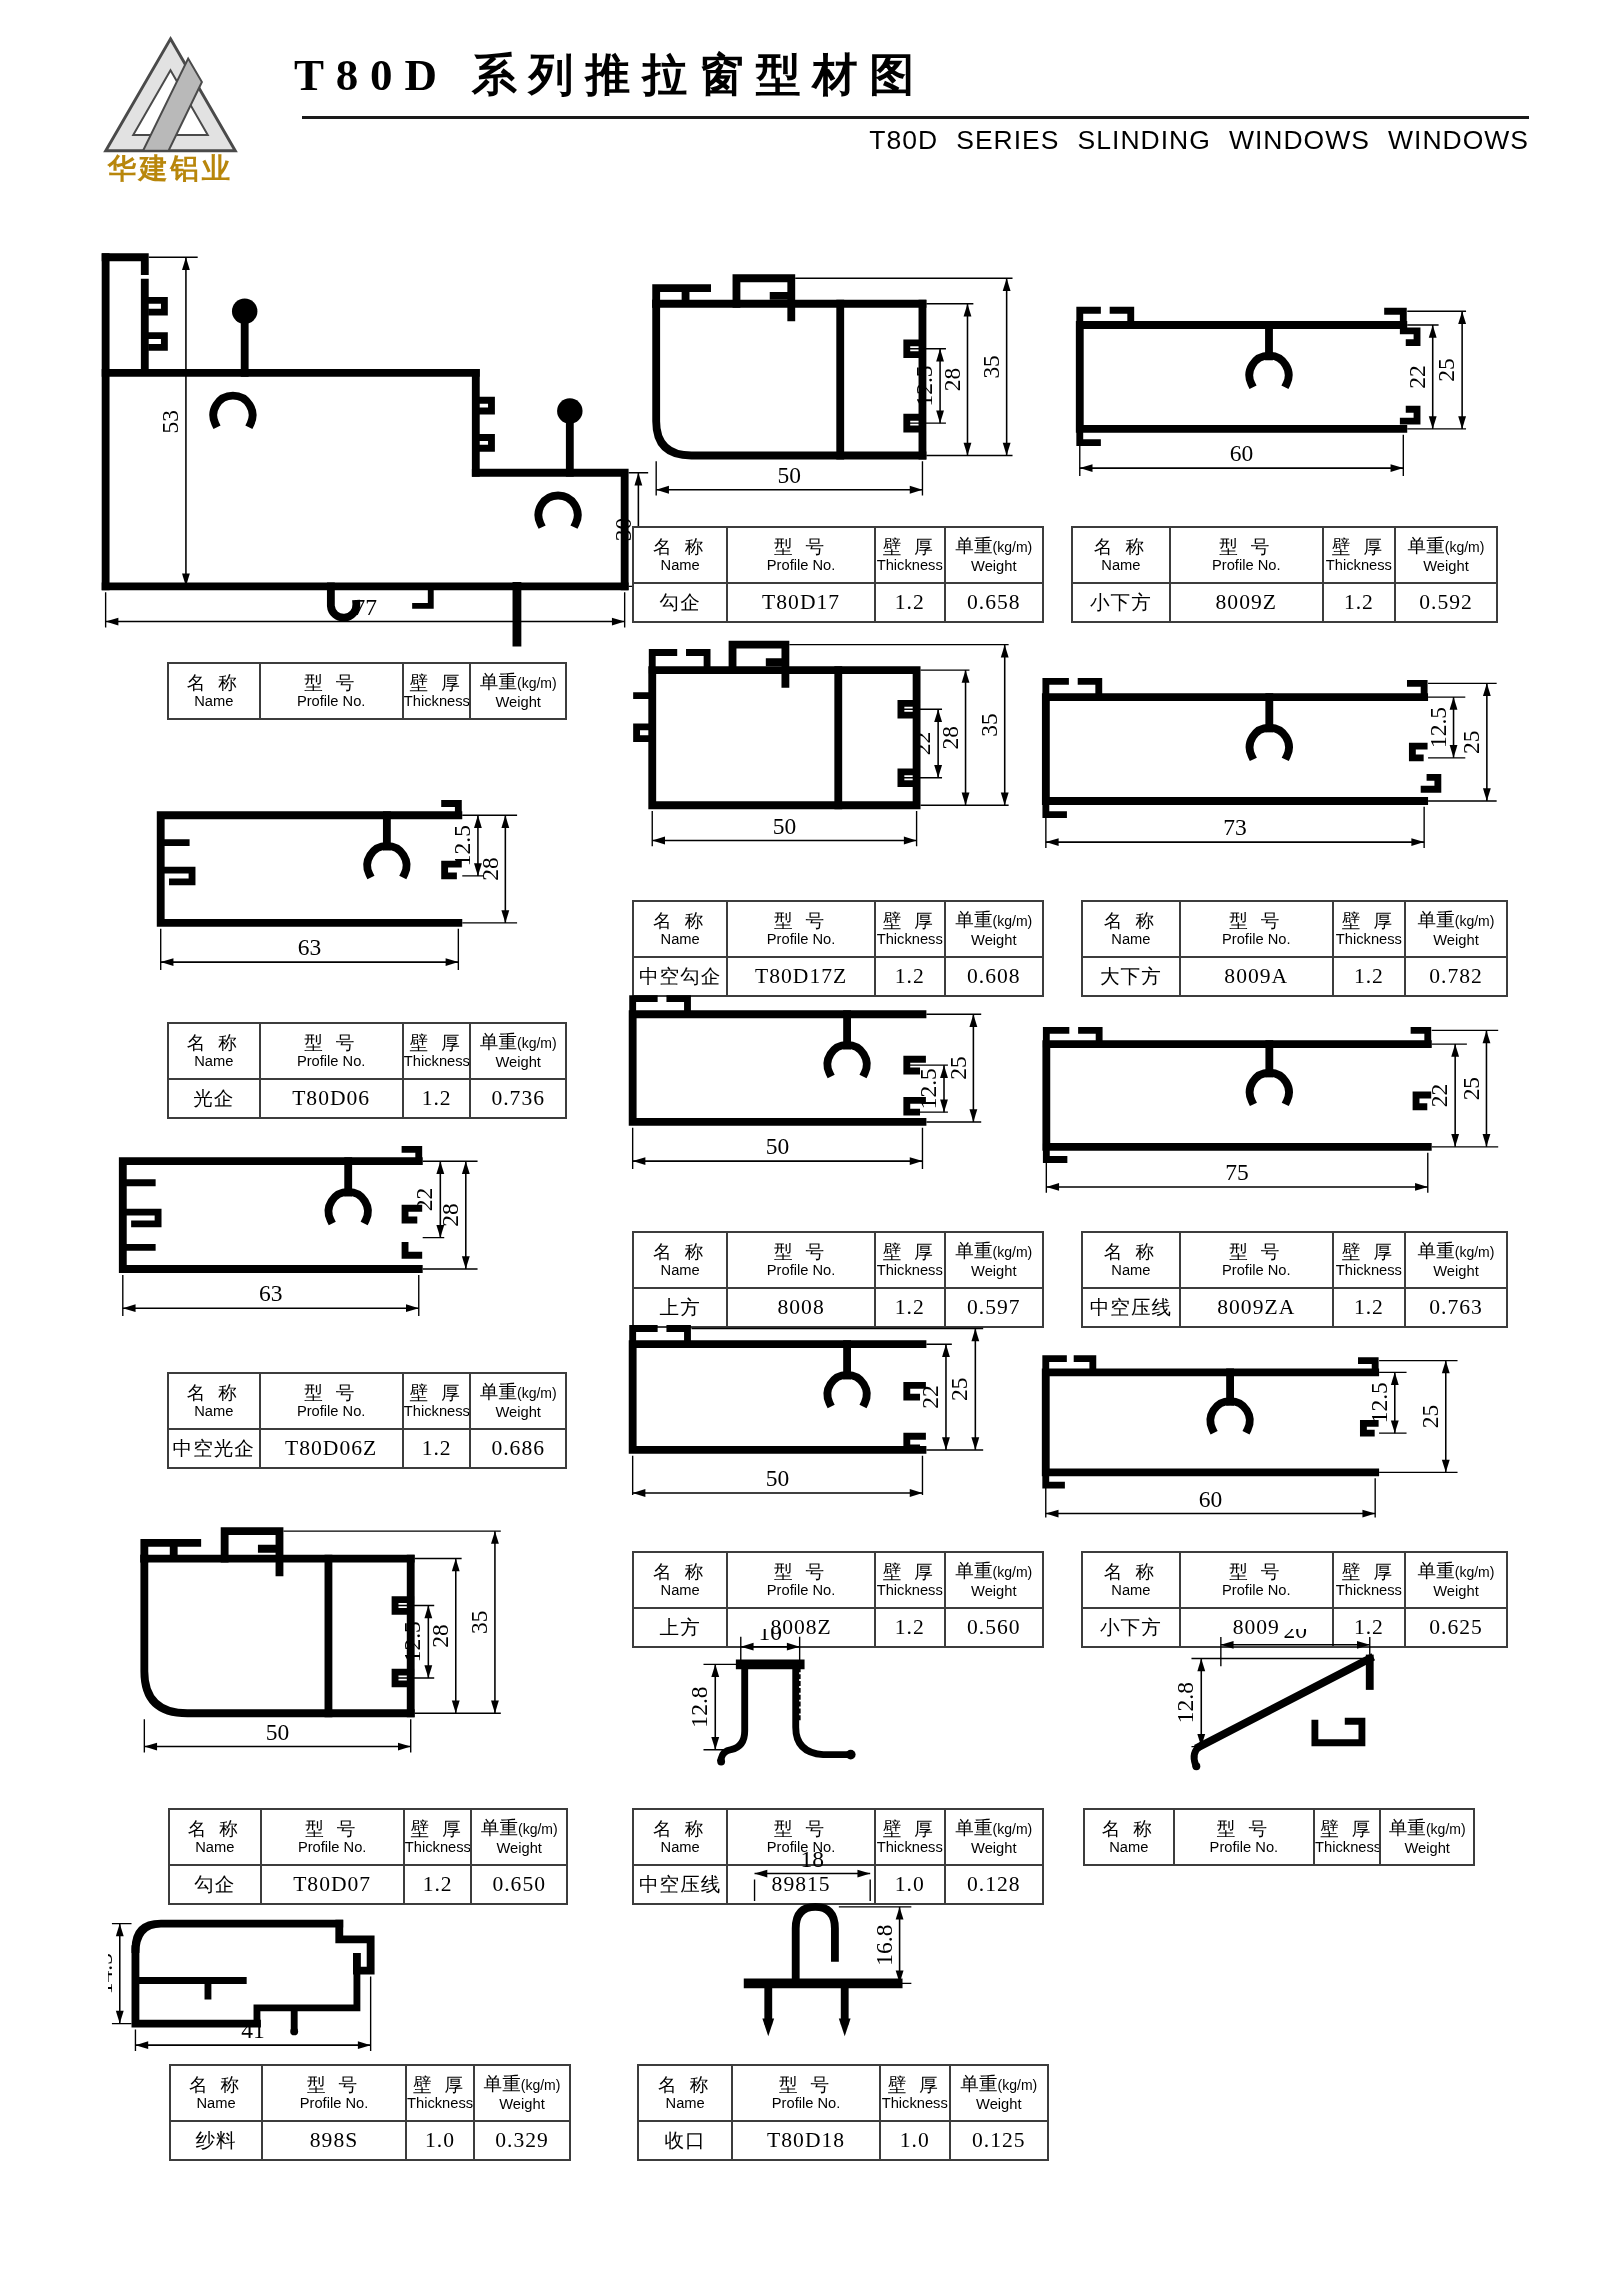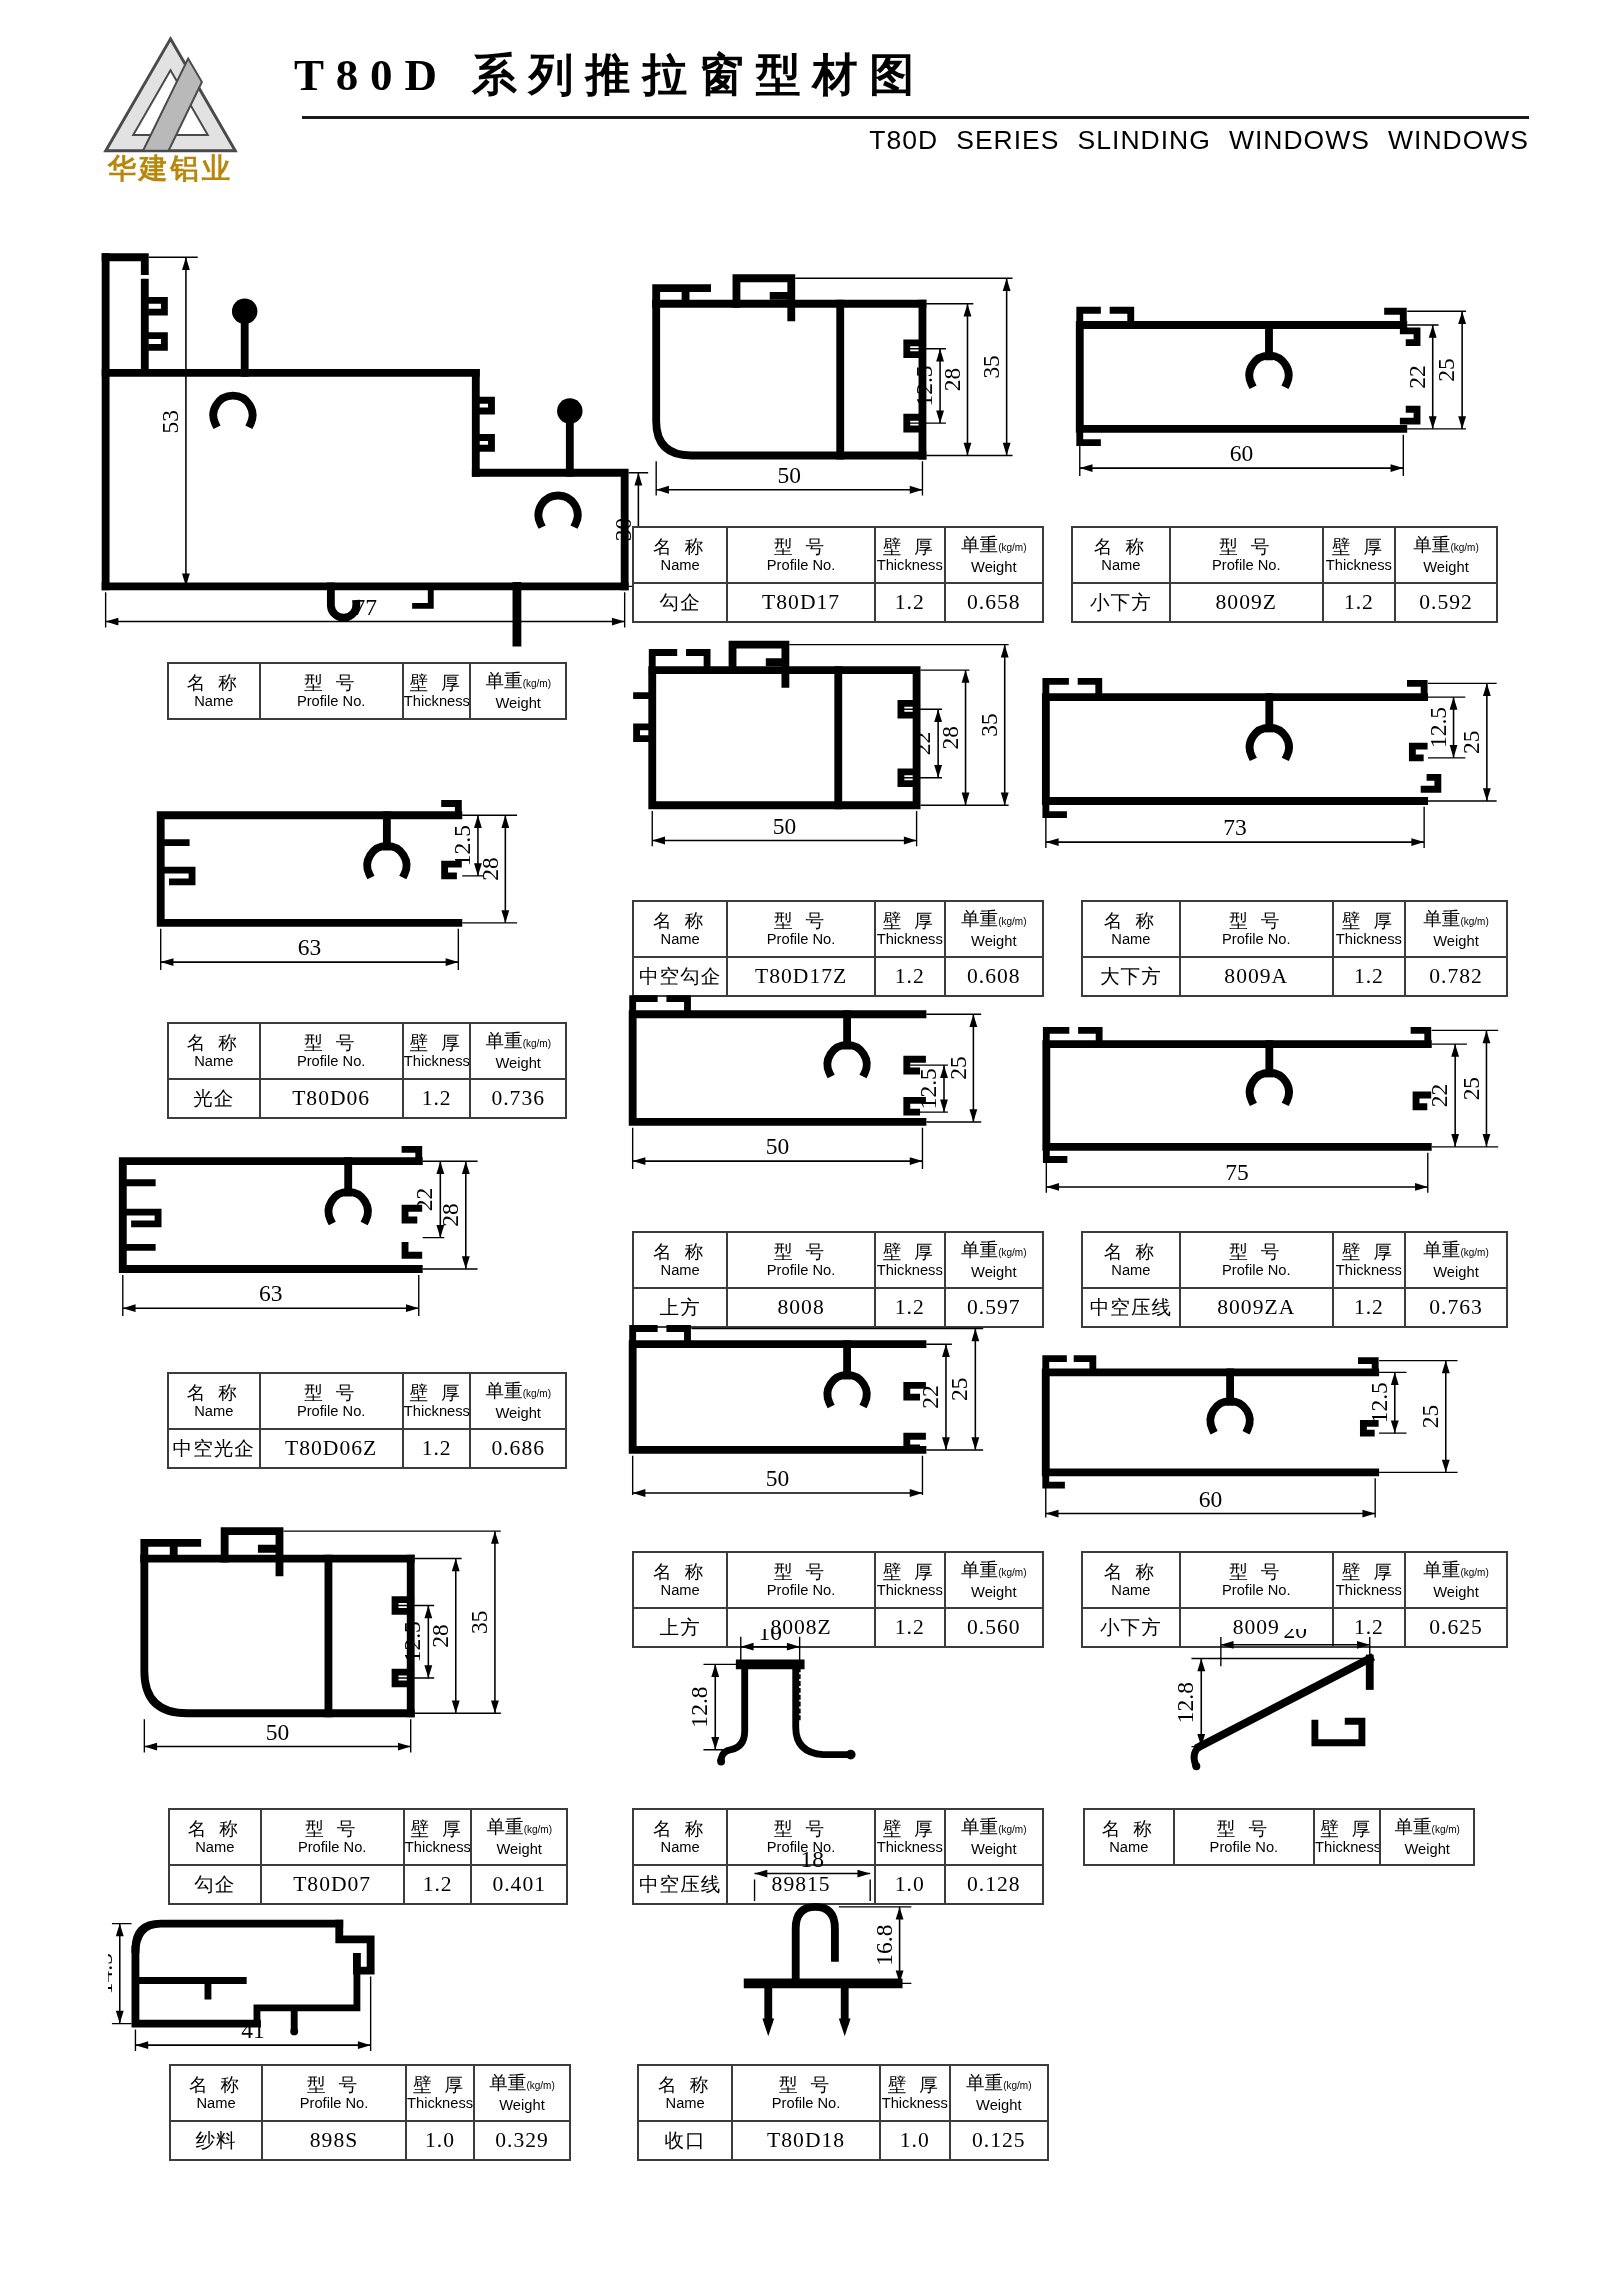"(kg/m)" .unit { font-size: 10px -> 14px }
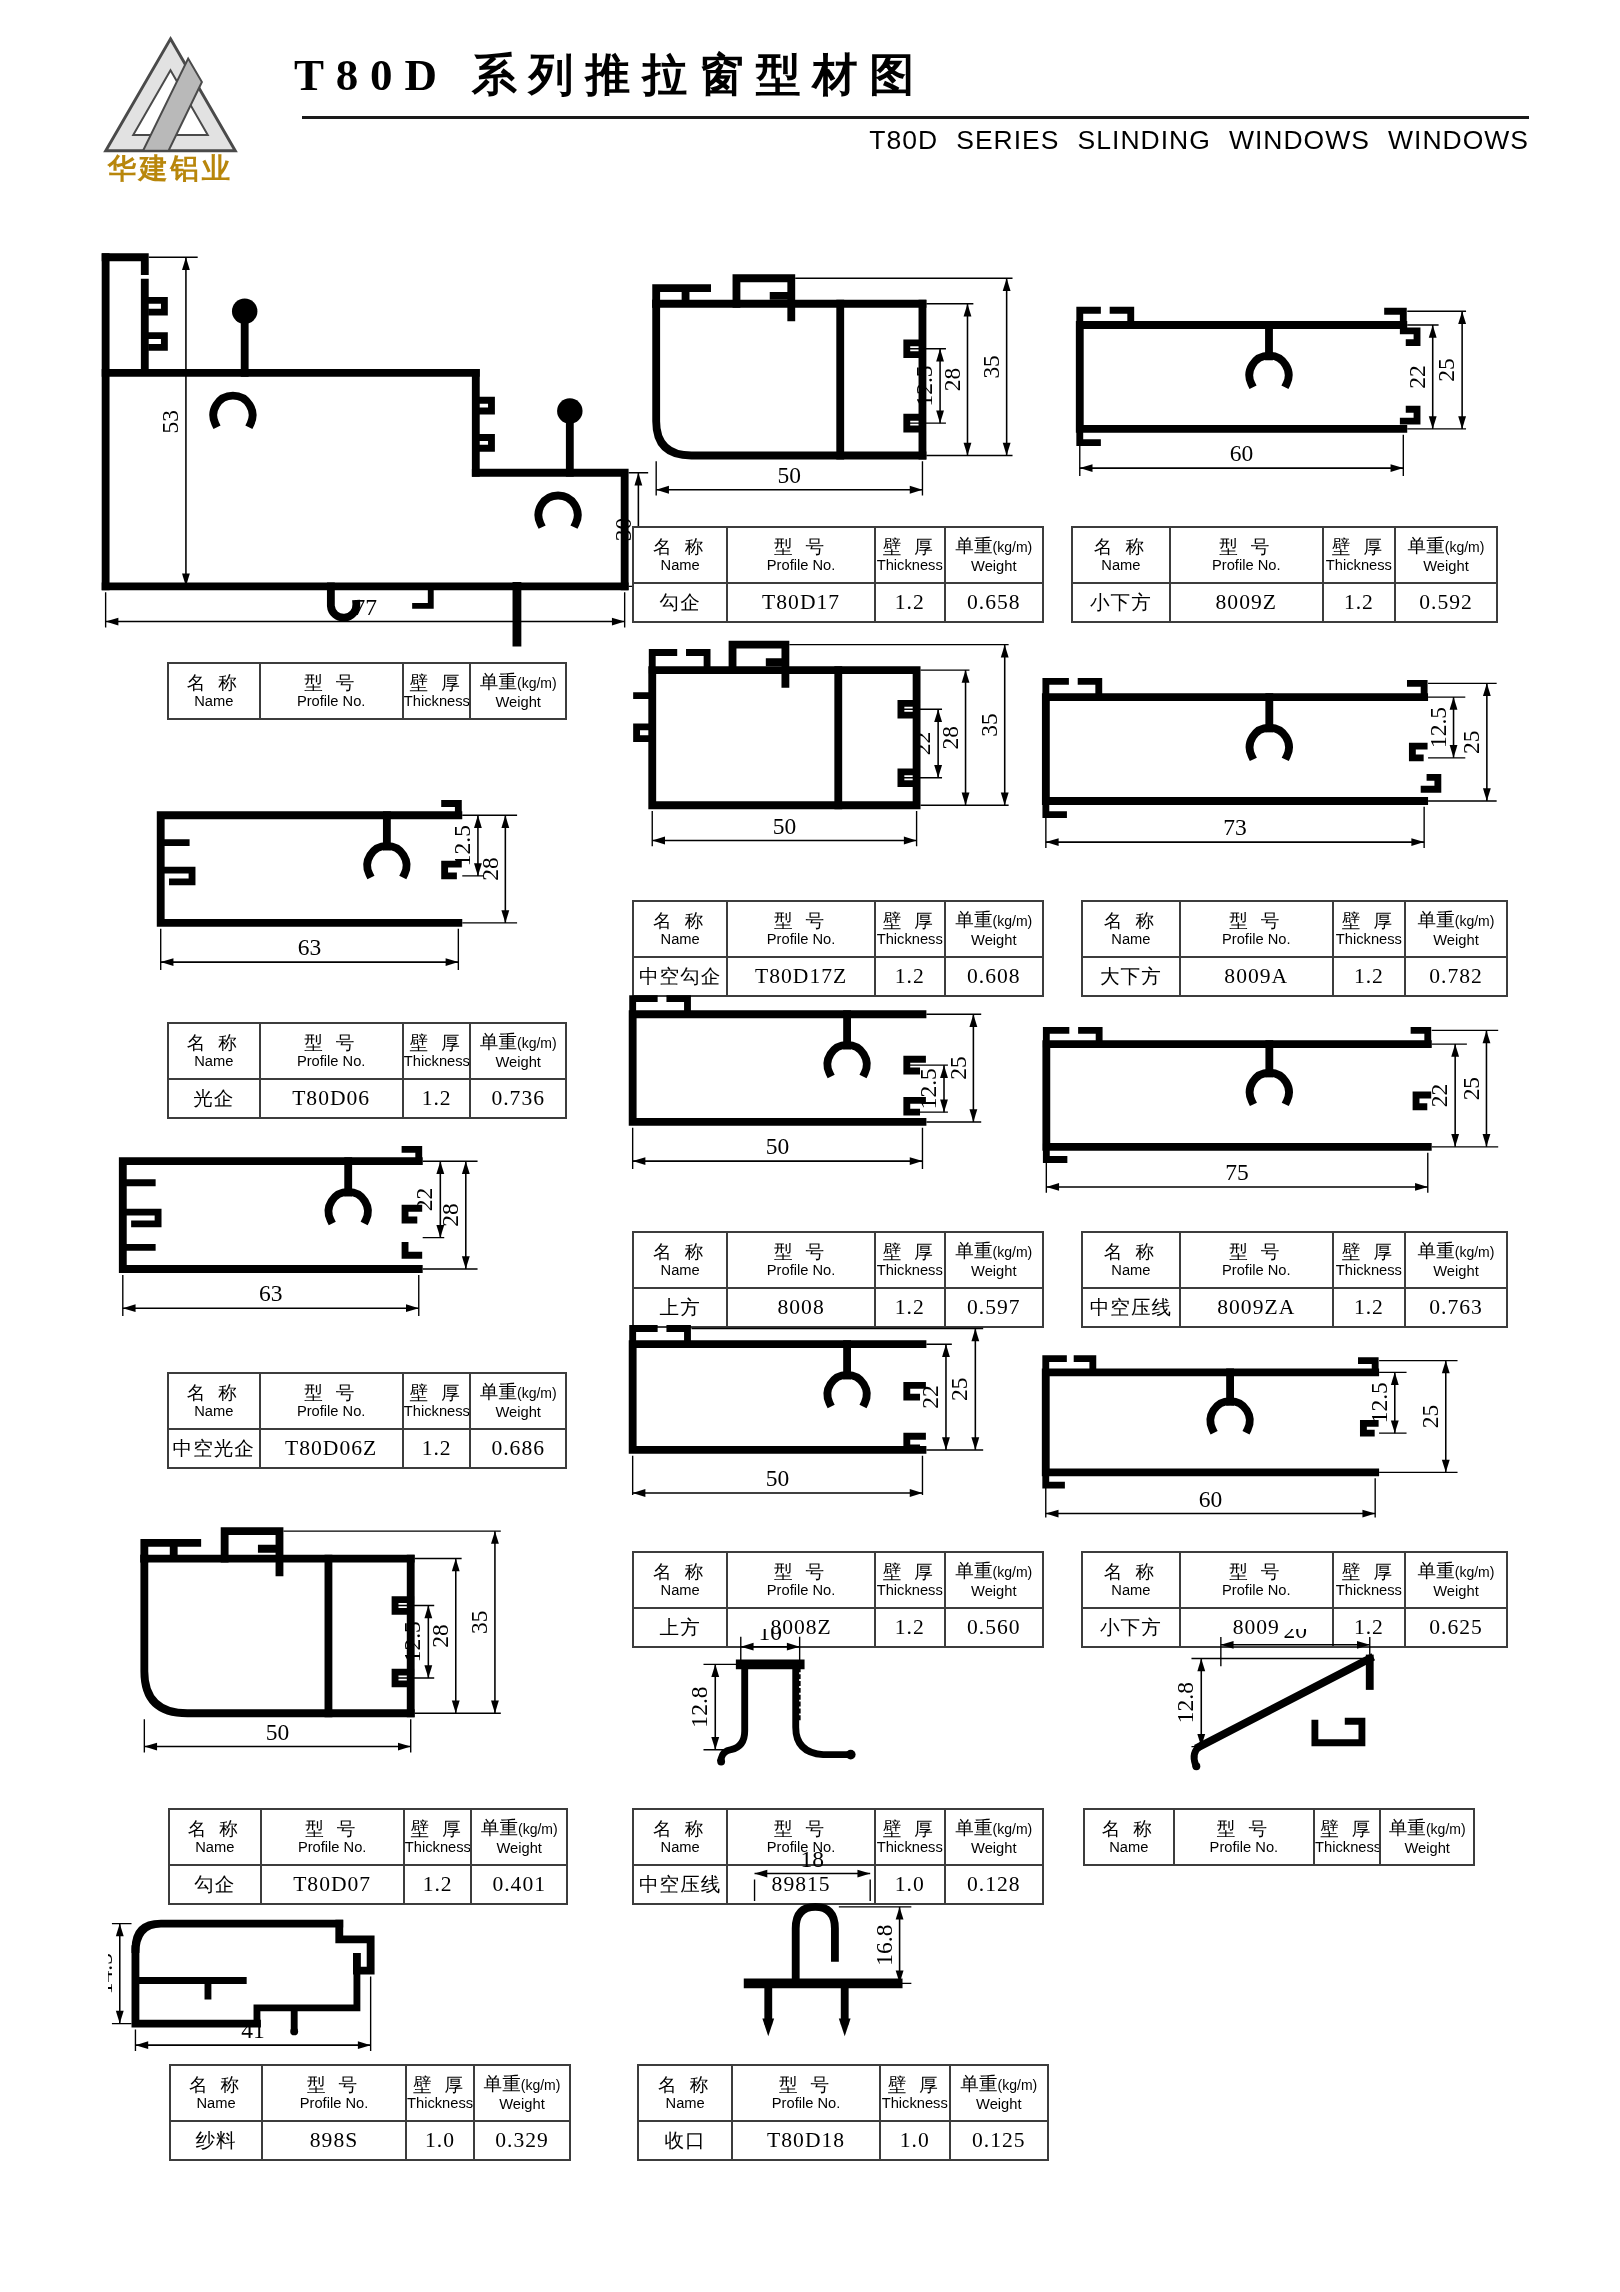"0.401" td.num { text: 0.401 -> 0.650 }
